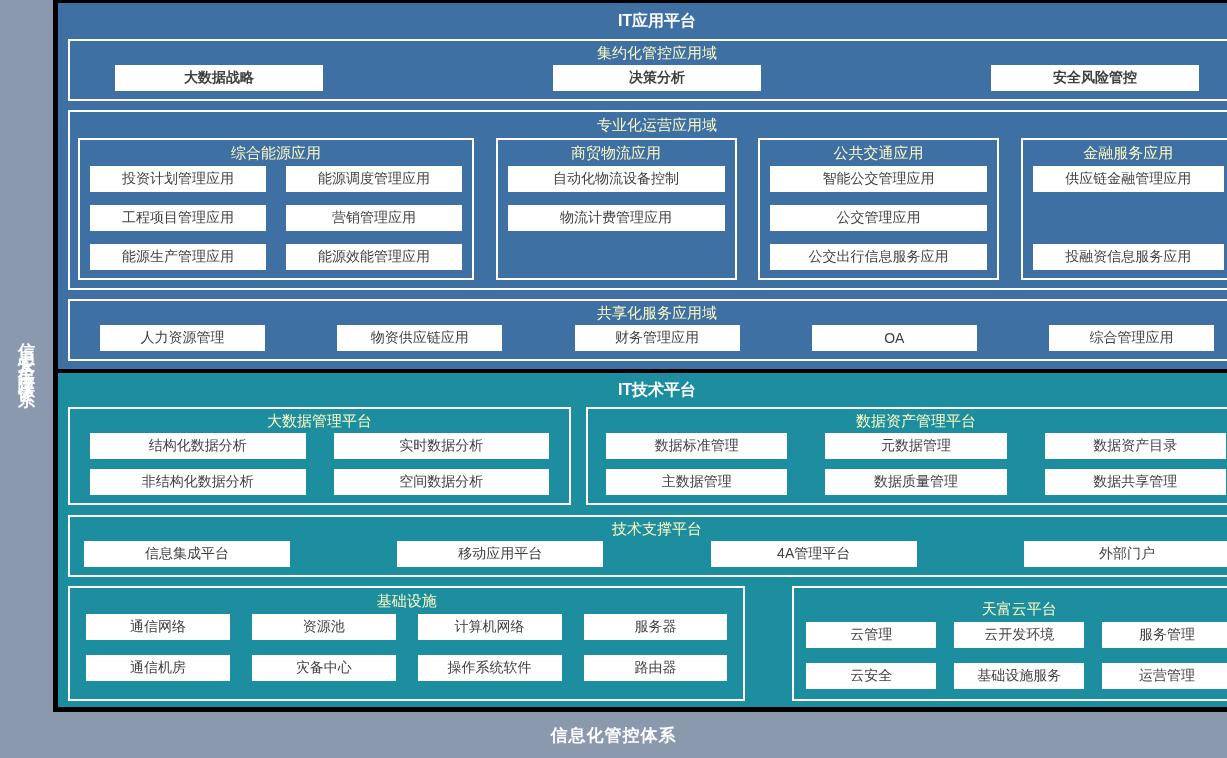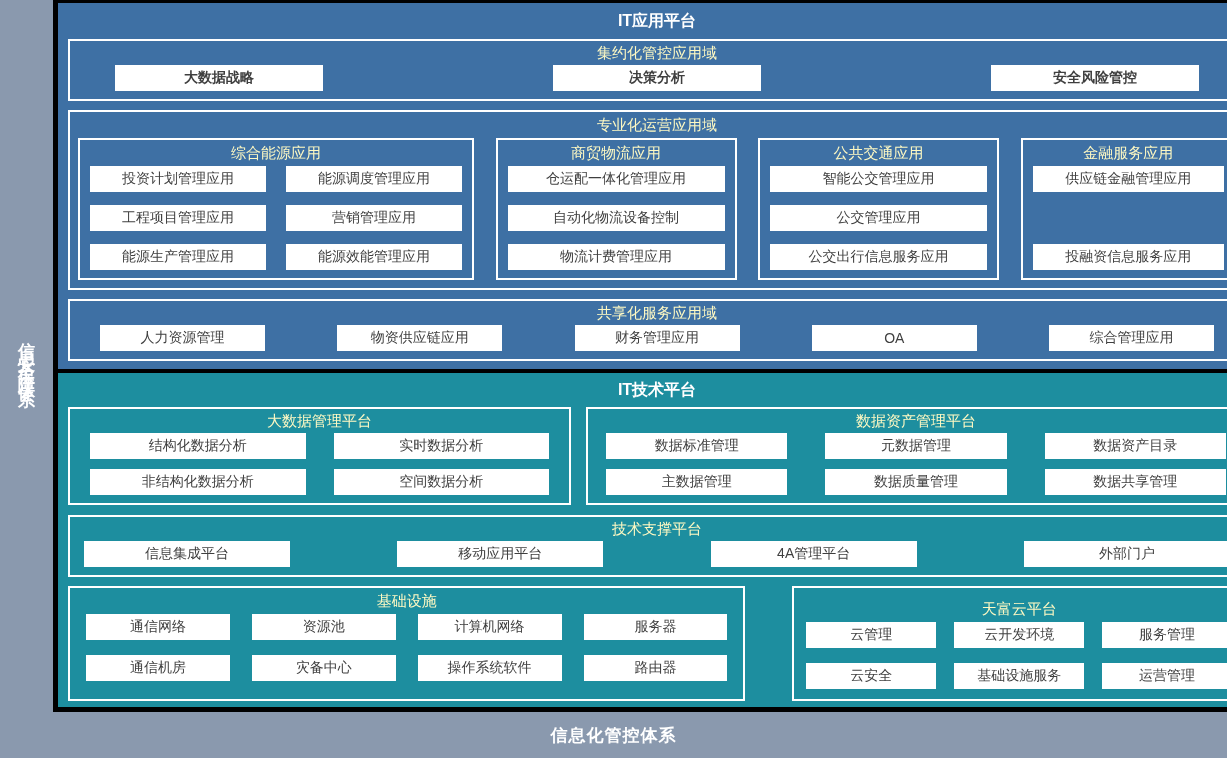"仓运配一体化管理应用" div.item { html: <div>仓运配一体化管理应用</div> -> none }
